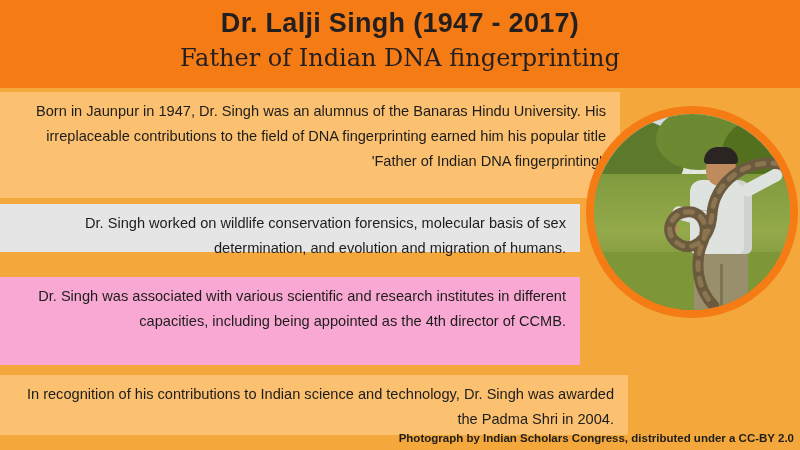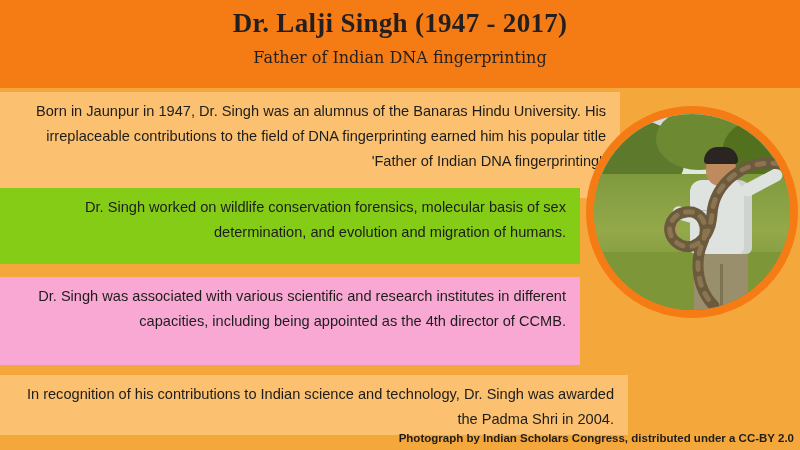"Dr. Lalji Singh (1947 -" .header-title { font-family: Liberation Serif, serif -> Liberation Sans, sans-serif }
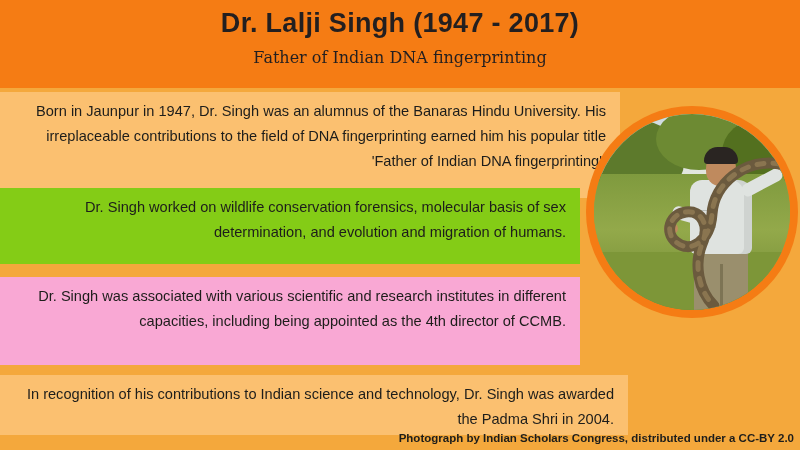"Father of Indian DNA fingerprinting" .header-subtitle { font-size: 16px -> 24px }
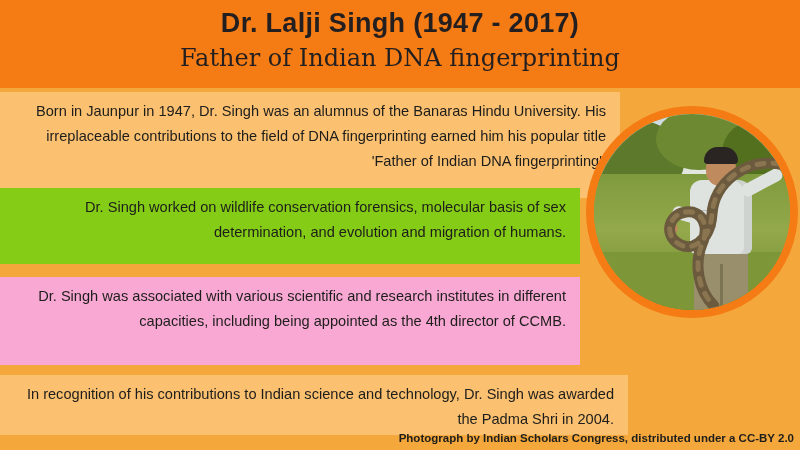"Dr. Singh worked on wildlife" .b2 { background: #84cc16 -> #e5e5e5; height: 76px -> 48px; top: 188px -> 204px }
